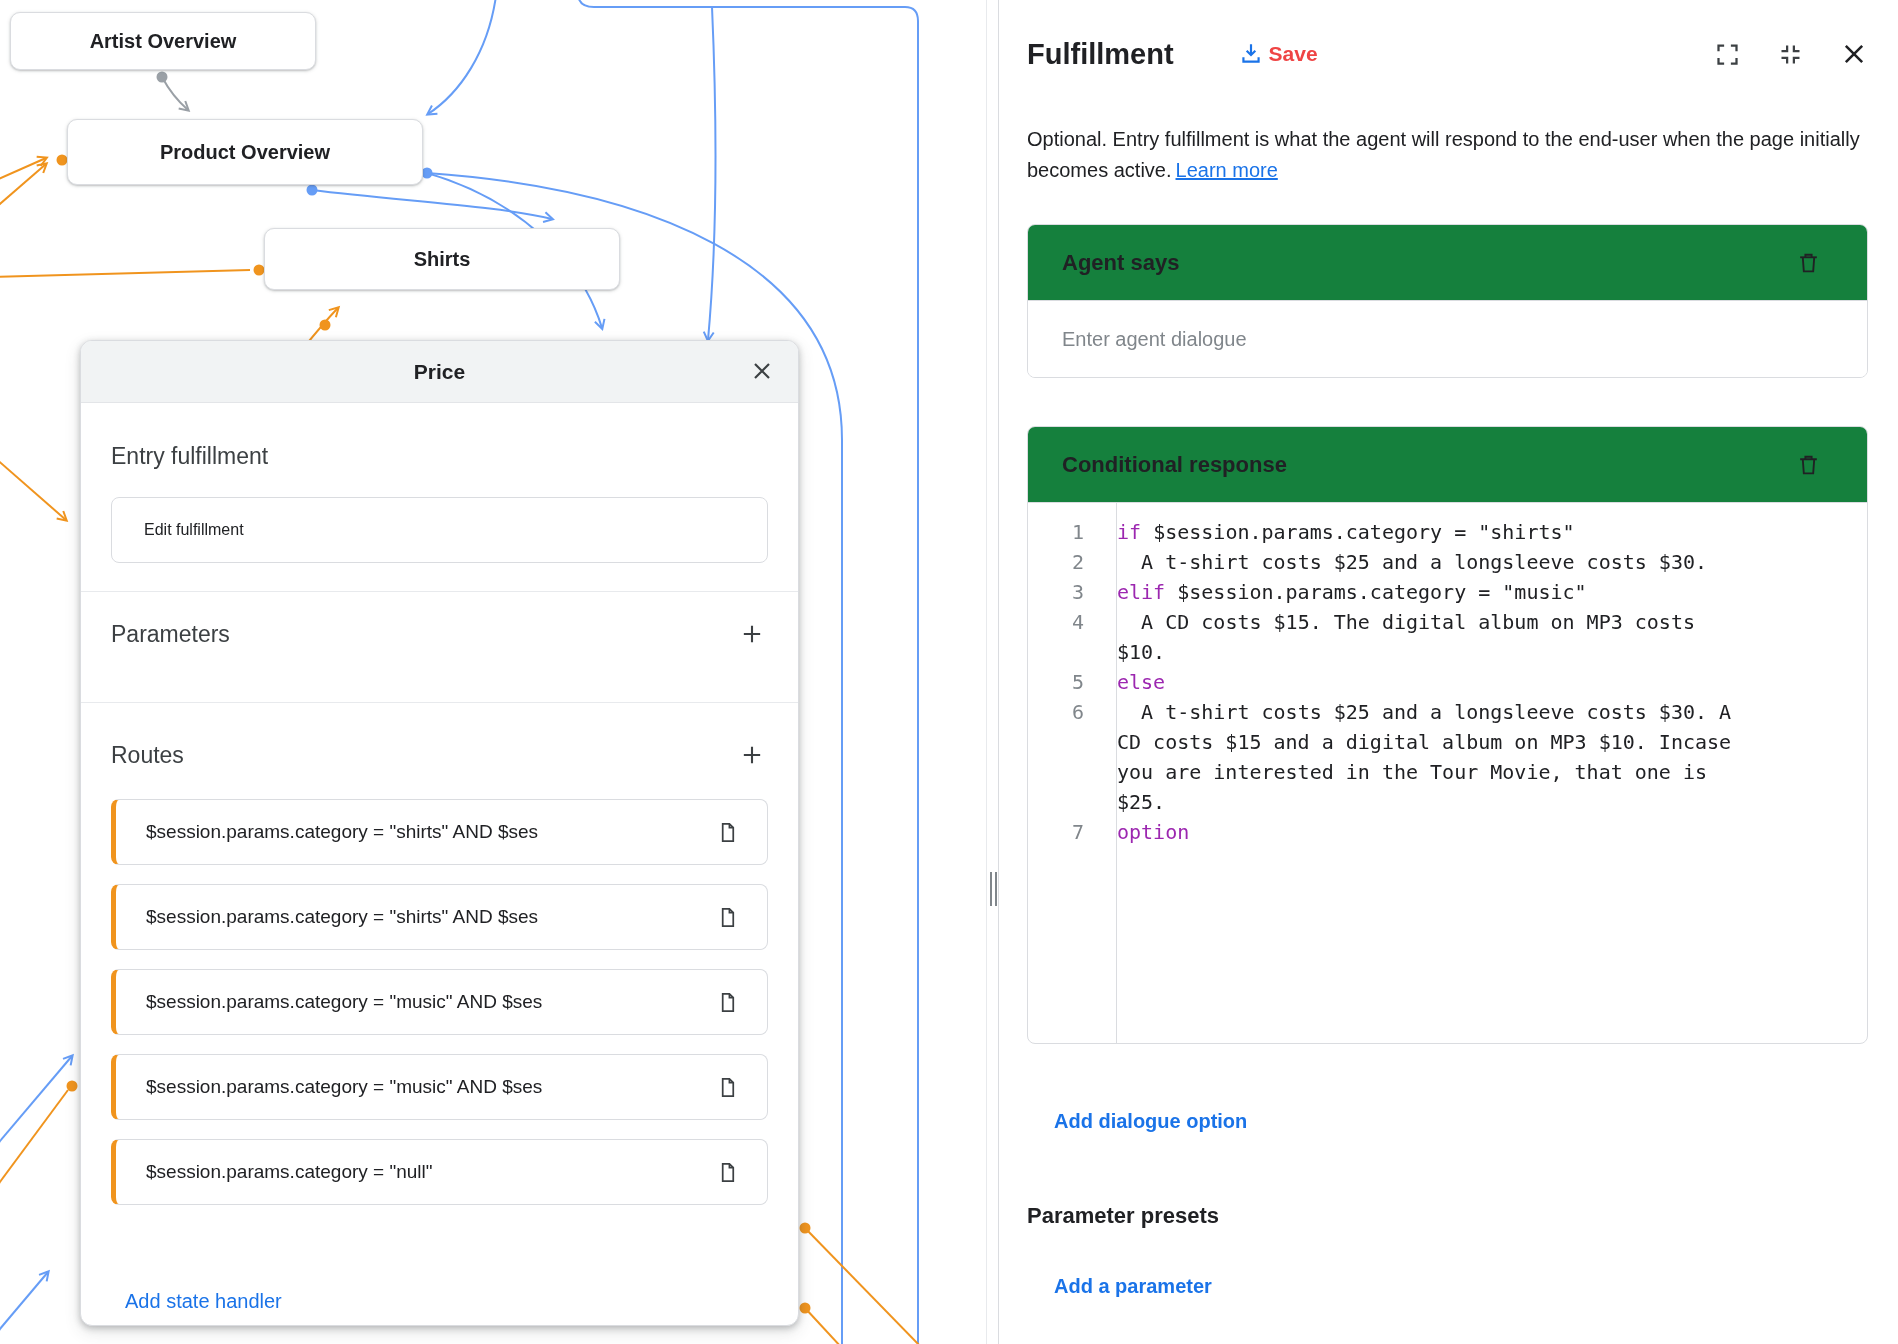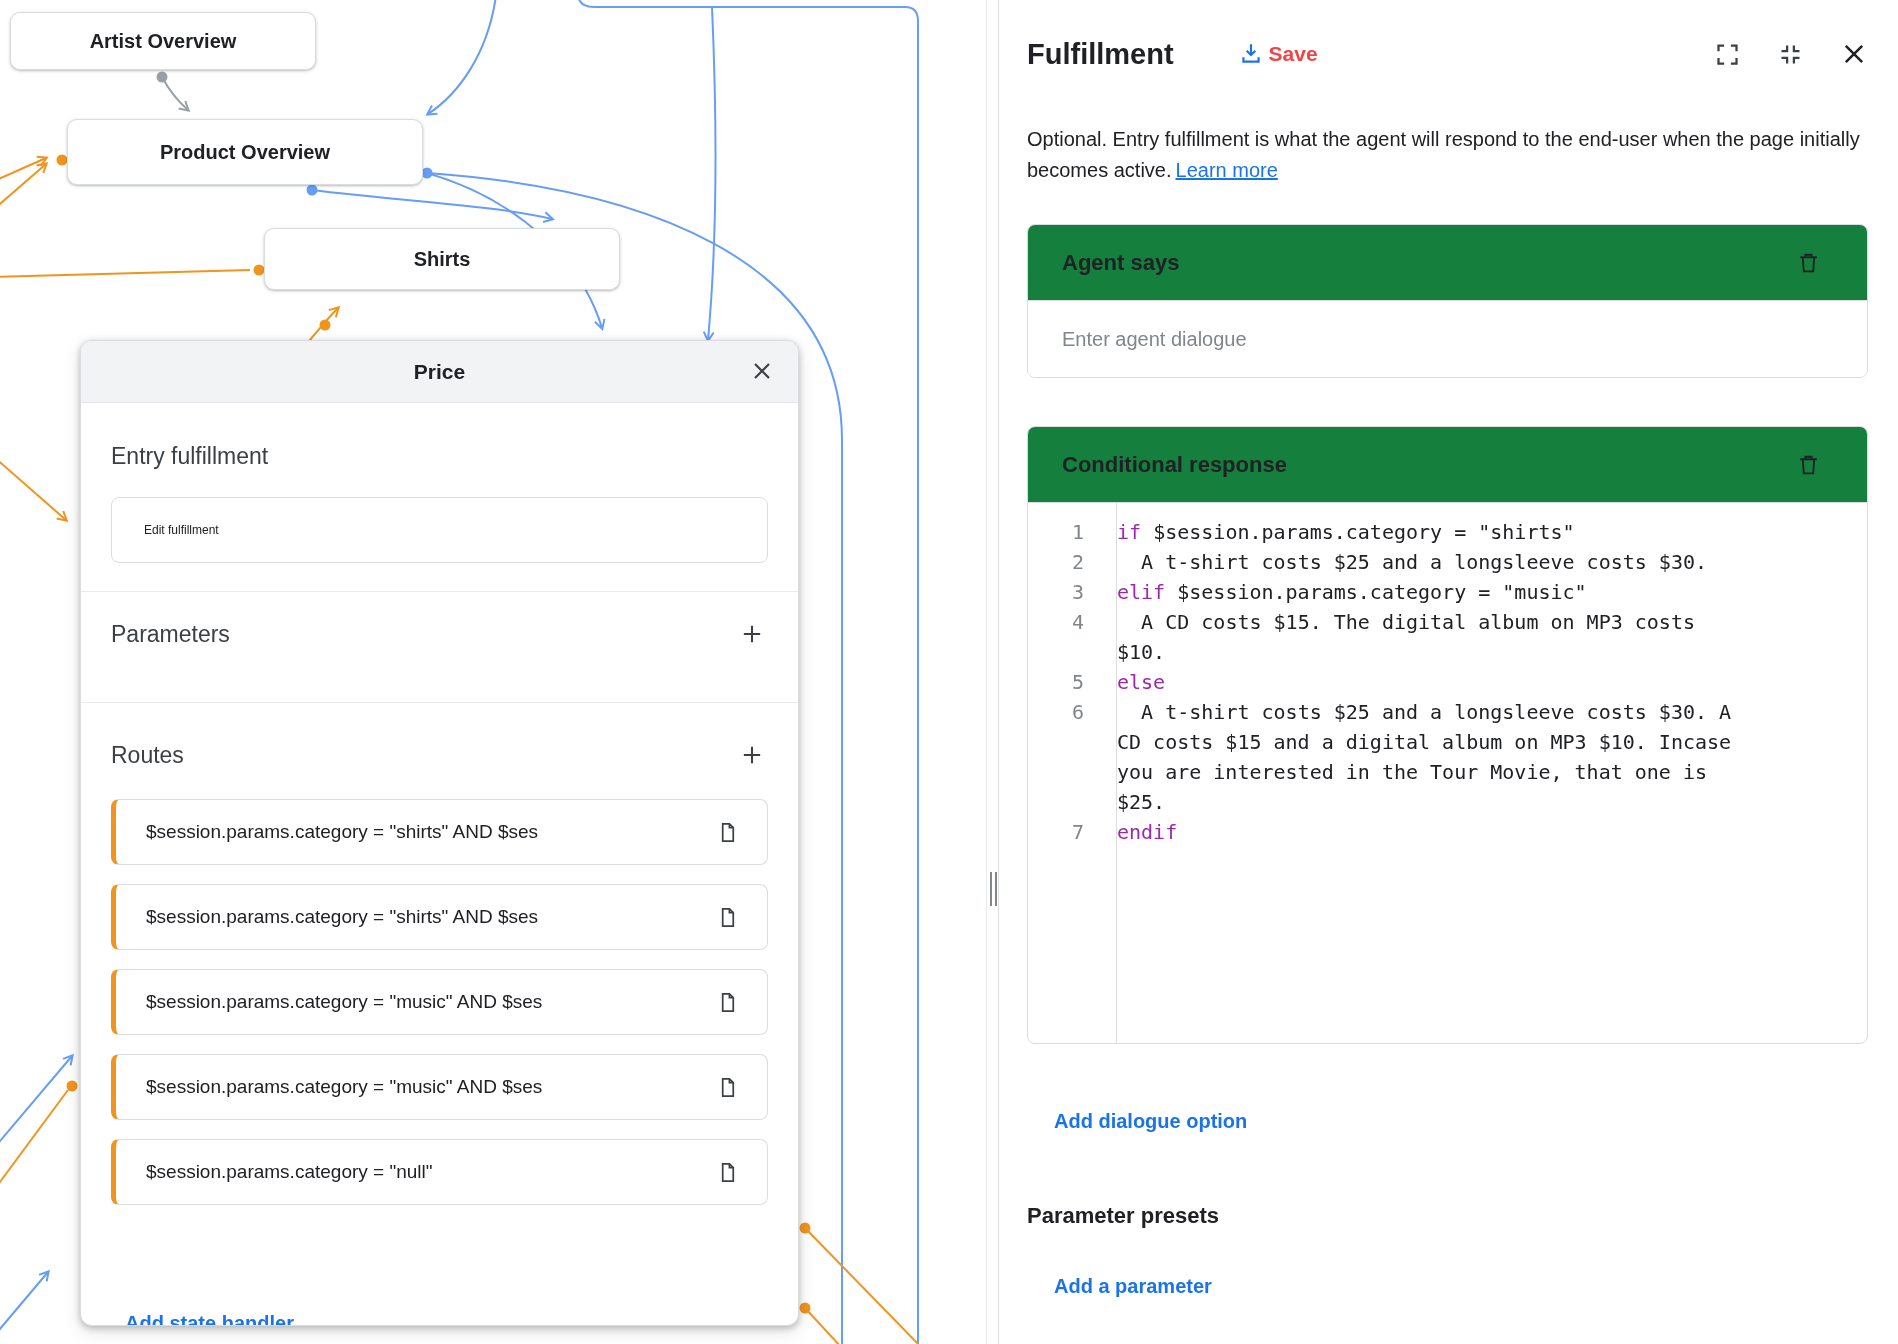"Edit fulfillment" .edit-fulfillment { font-size: 12px -> 16px }
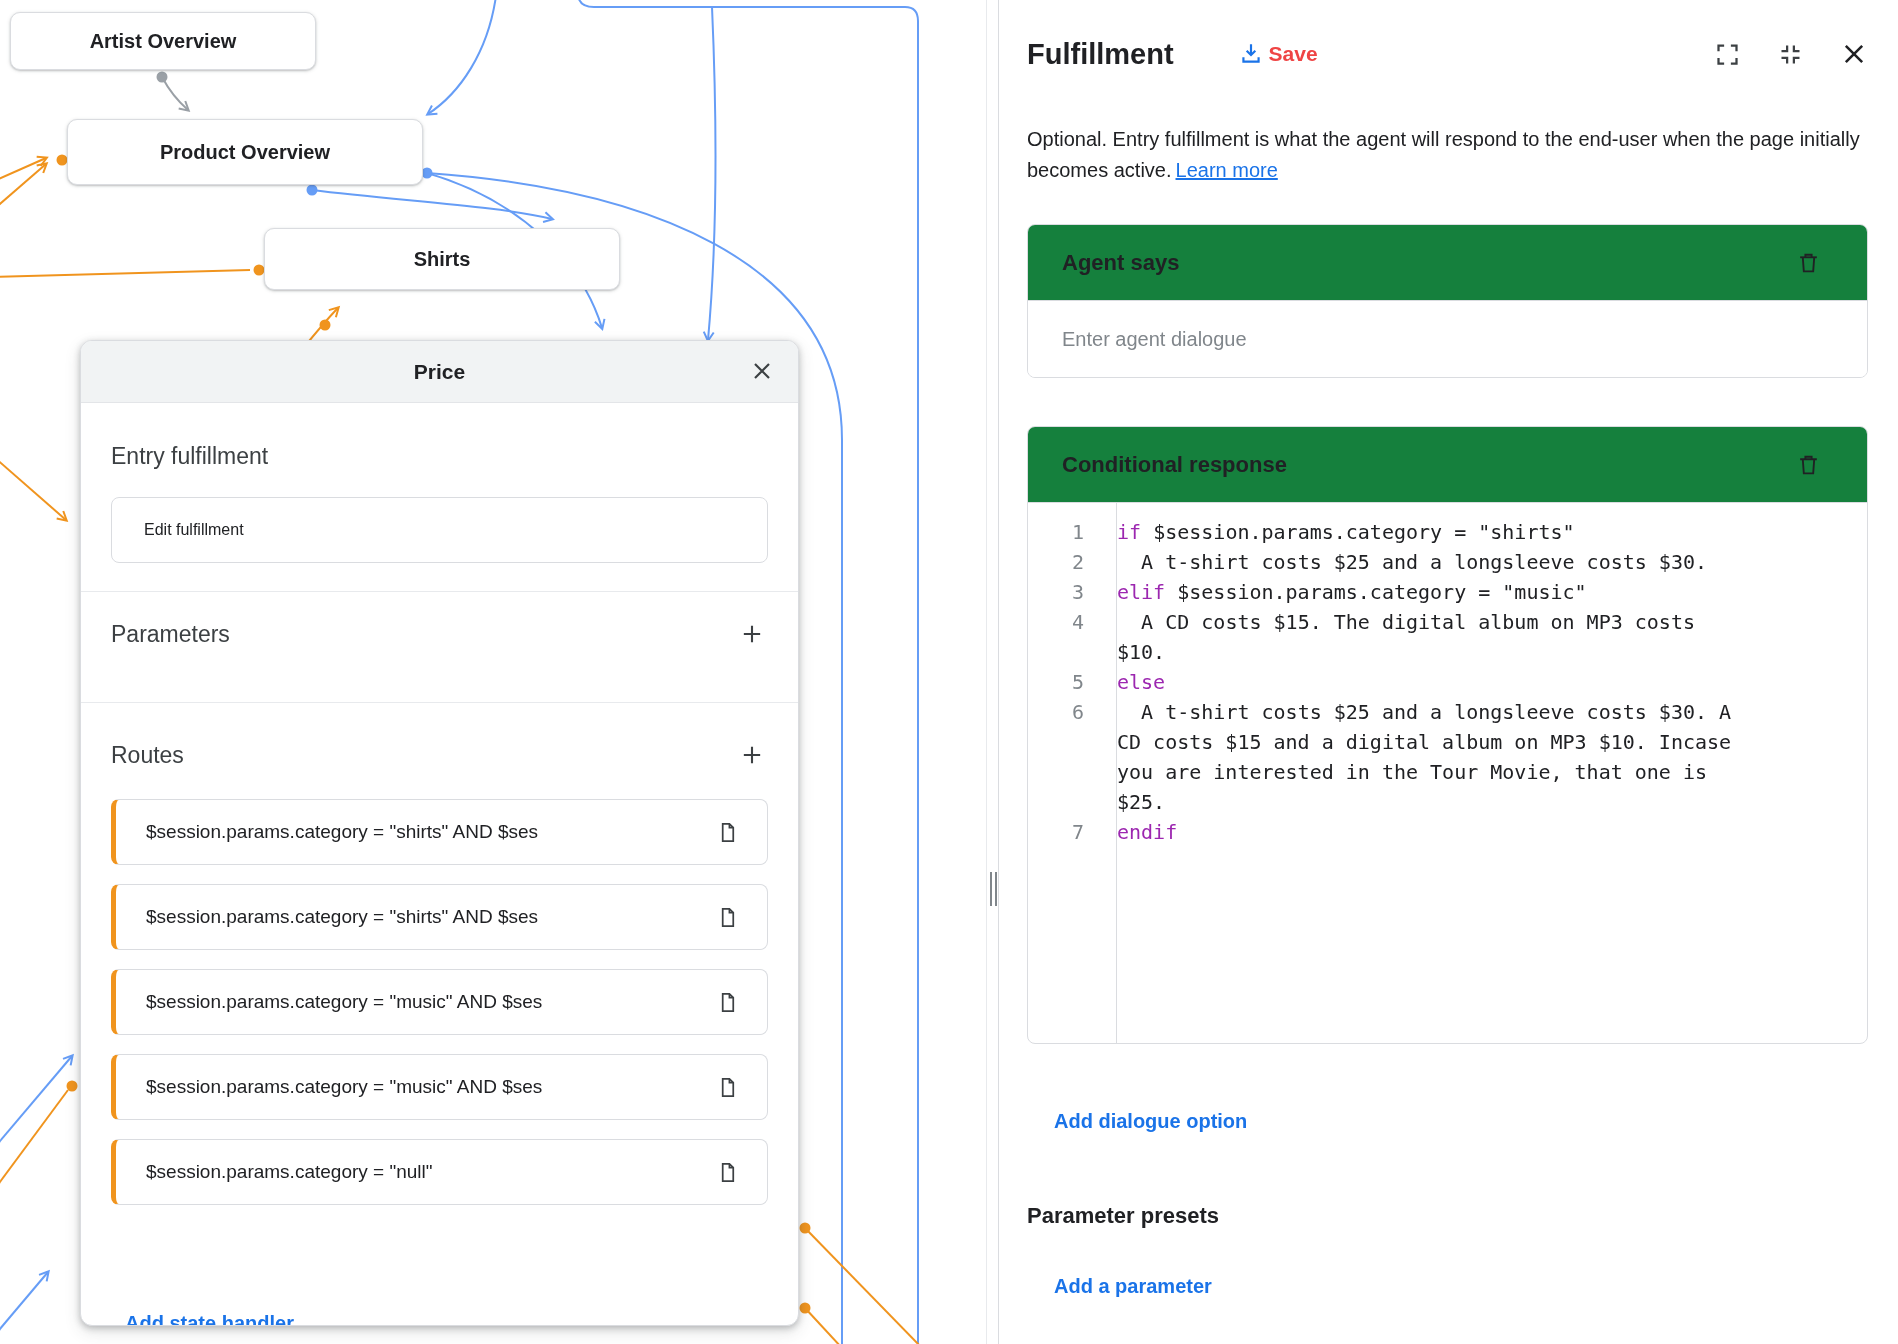"endif" span.kw { text: endif -> option }
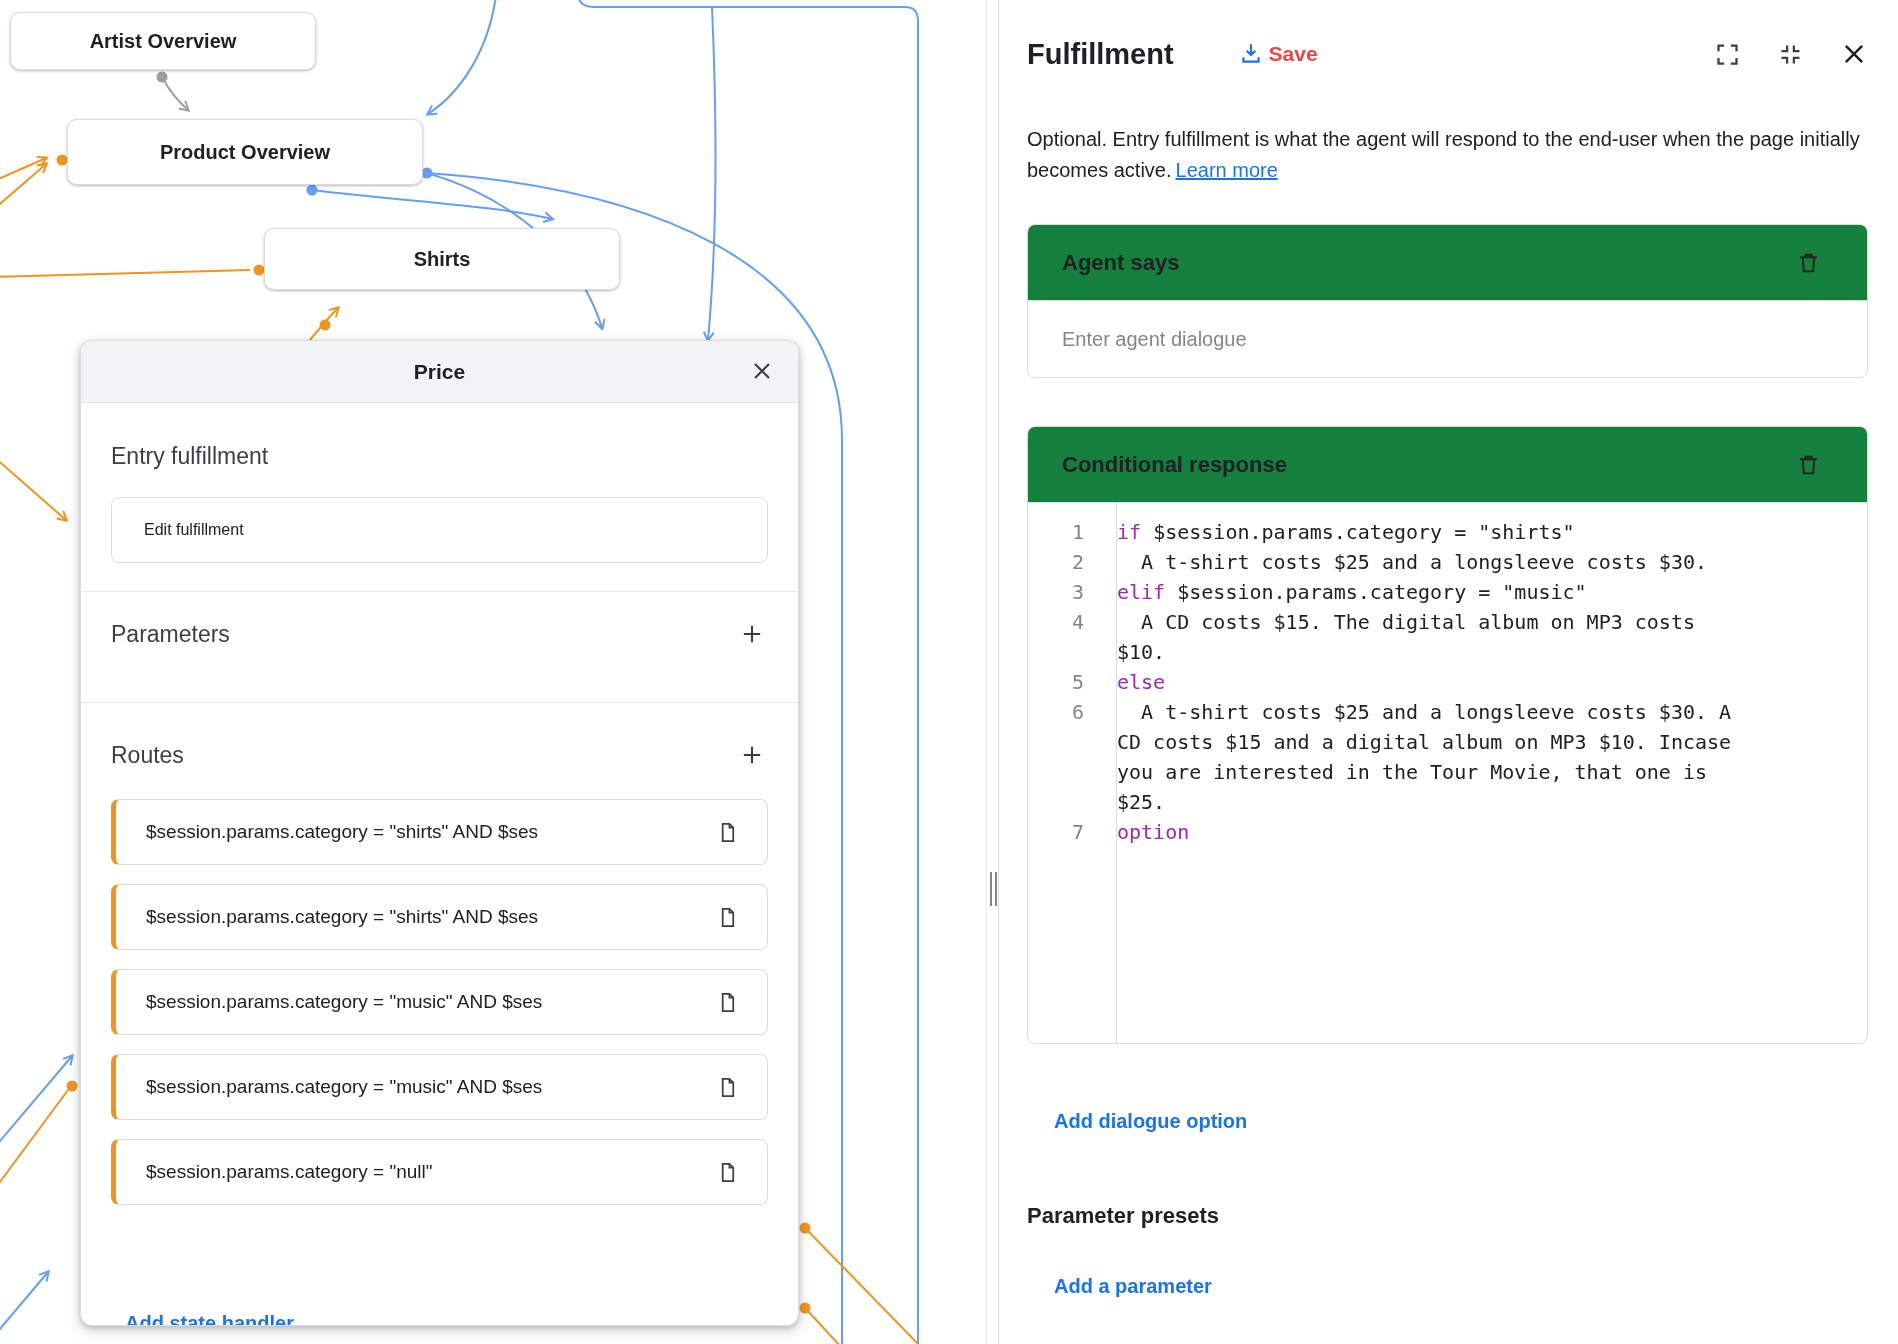"Add state handler" .add-state-handler { font-weight: bold -> normal; margin: 88px 0 0 14px -> 66px 0 0 14px }
